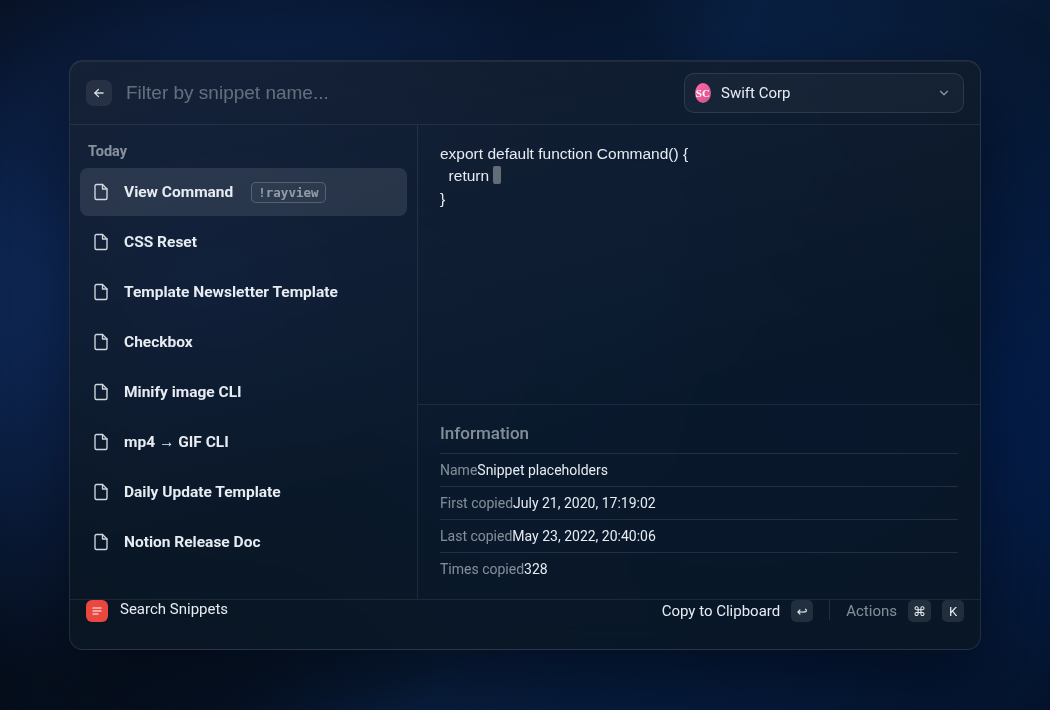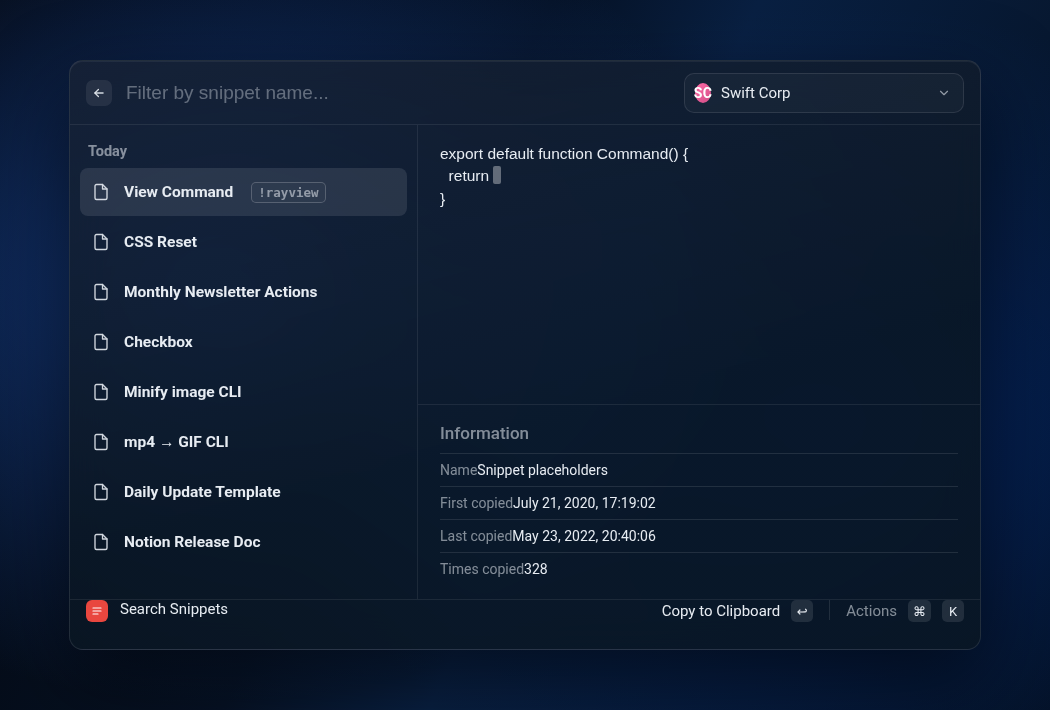"SC" .org-avatar { font-family: none -> Liberation Serif, serif; font-size: 14px -> 11px }
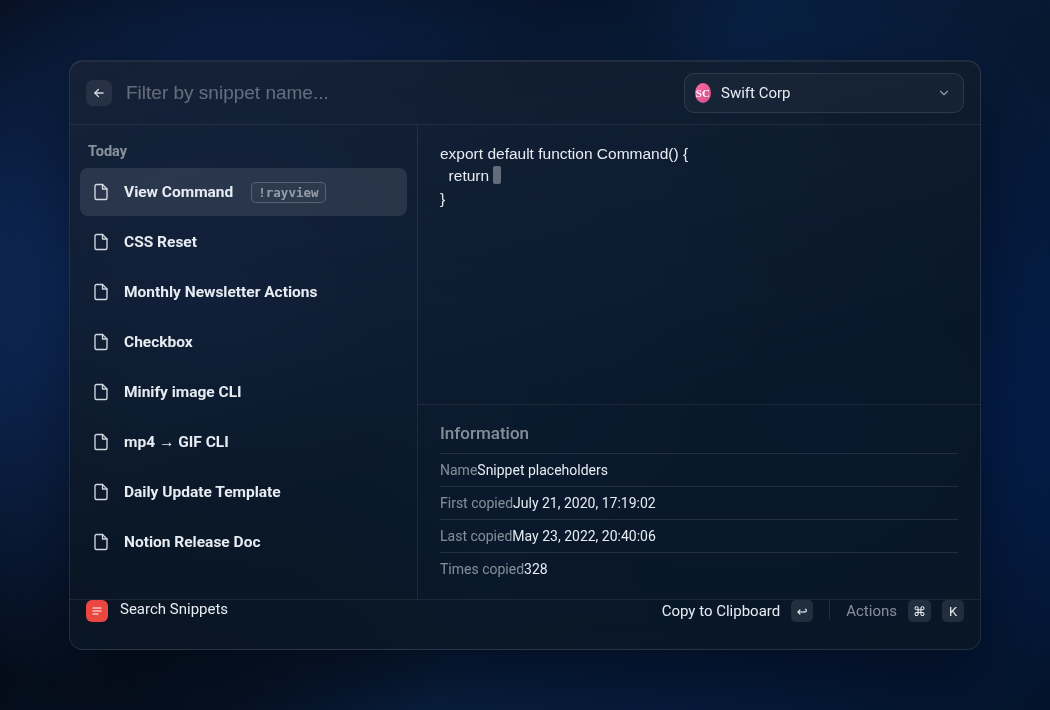"Monthly Newsletter Actions" span { text: Monthly Newsletter Actions -> Template Newsletter Template }
